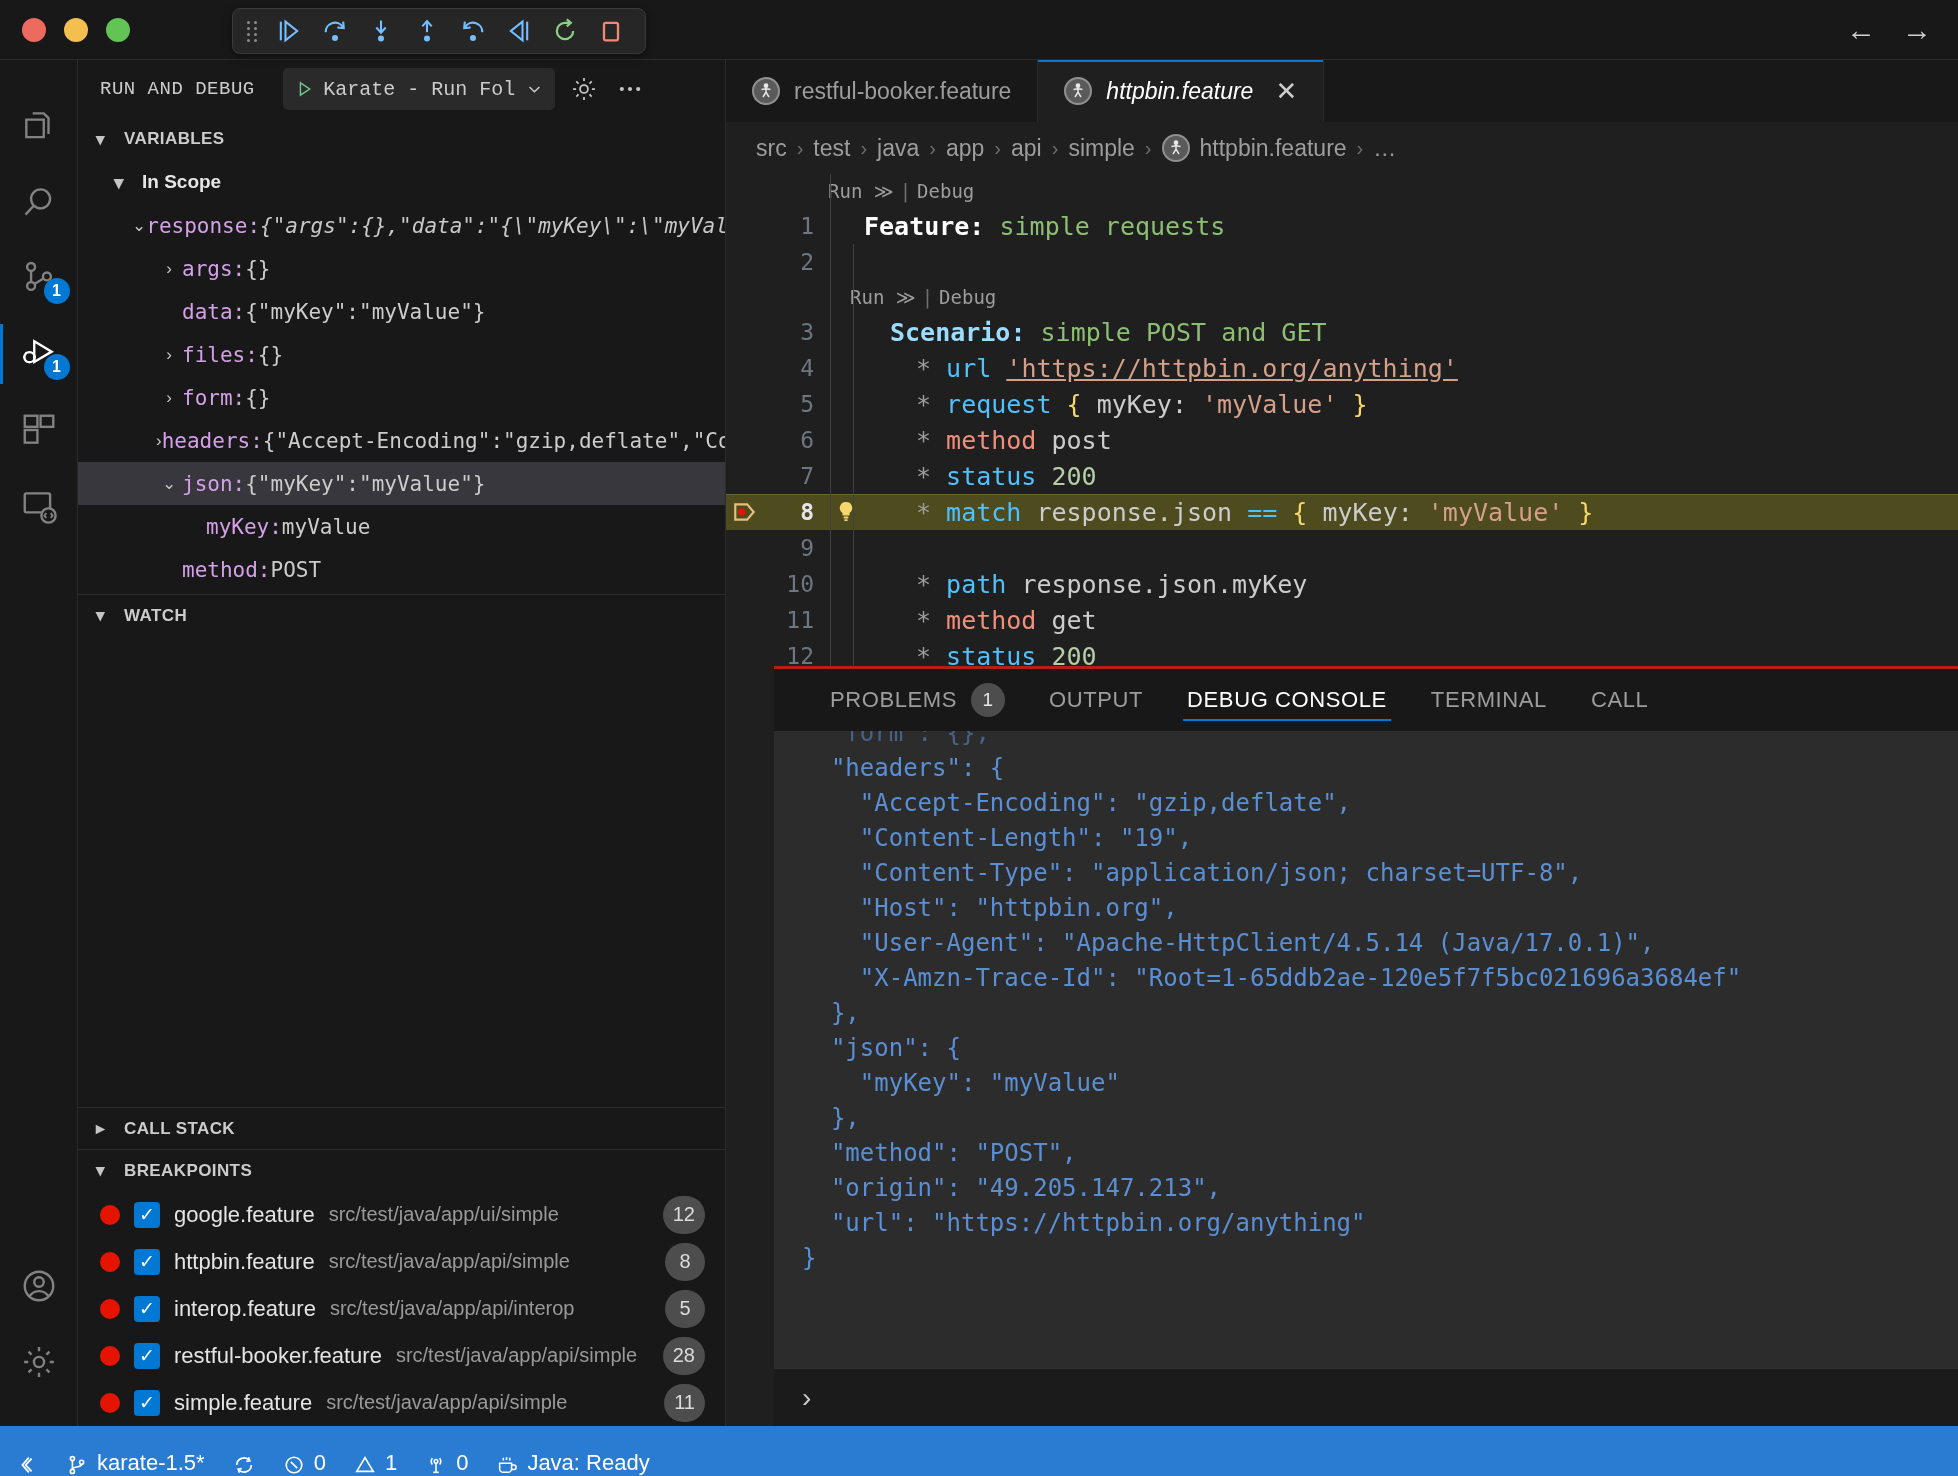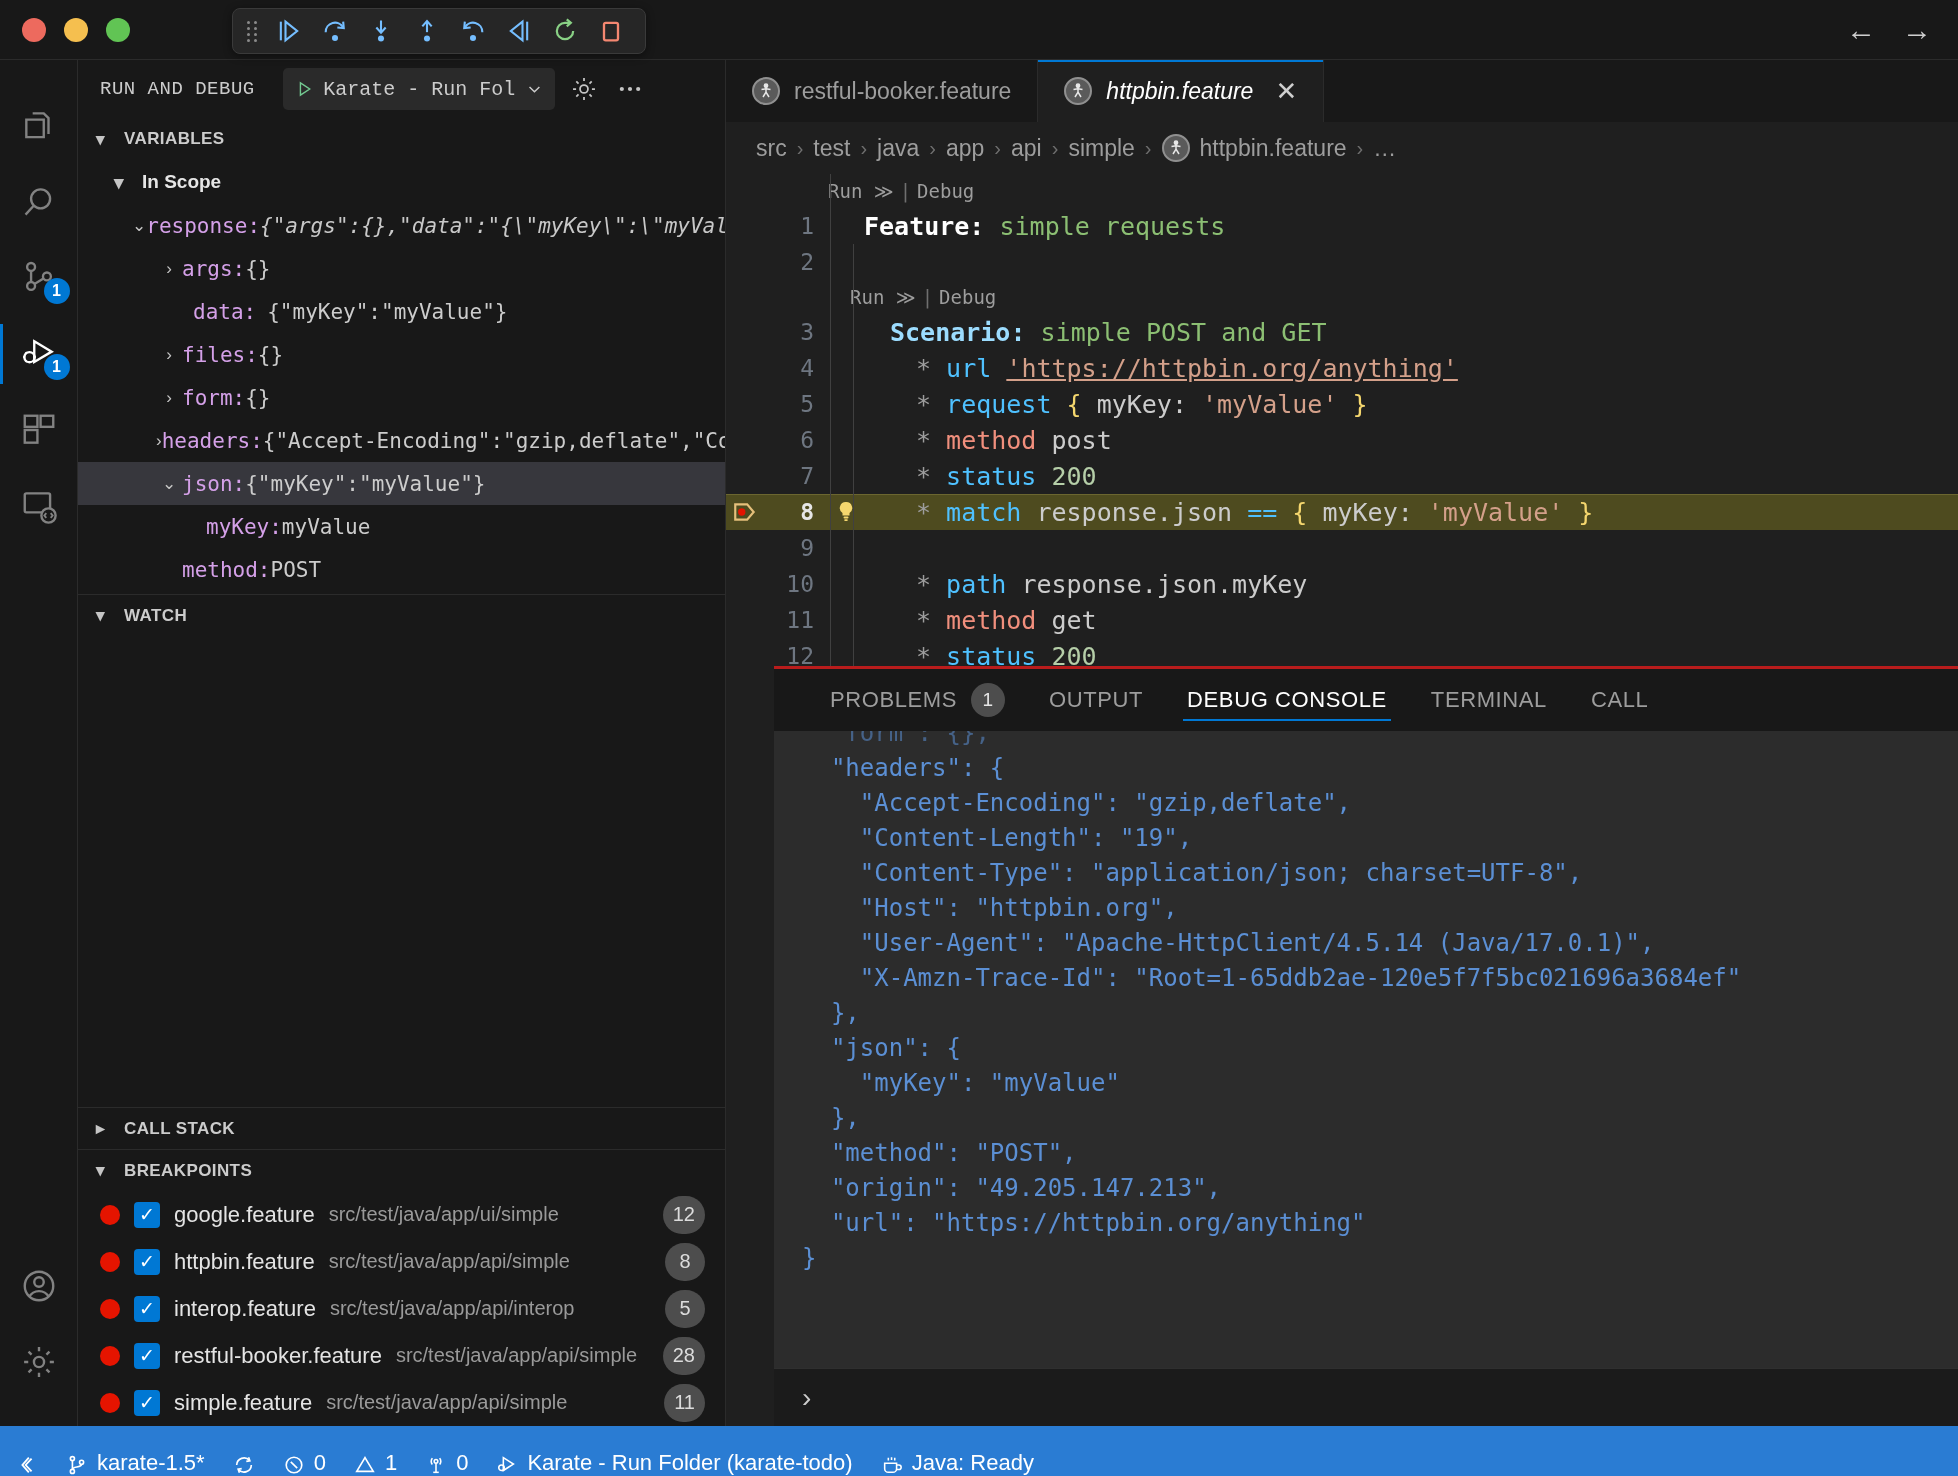"data:" div.varrow { gap: 11px -> none }
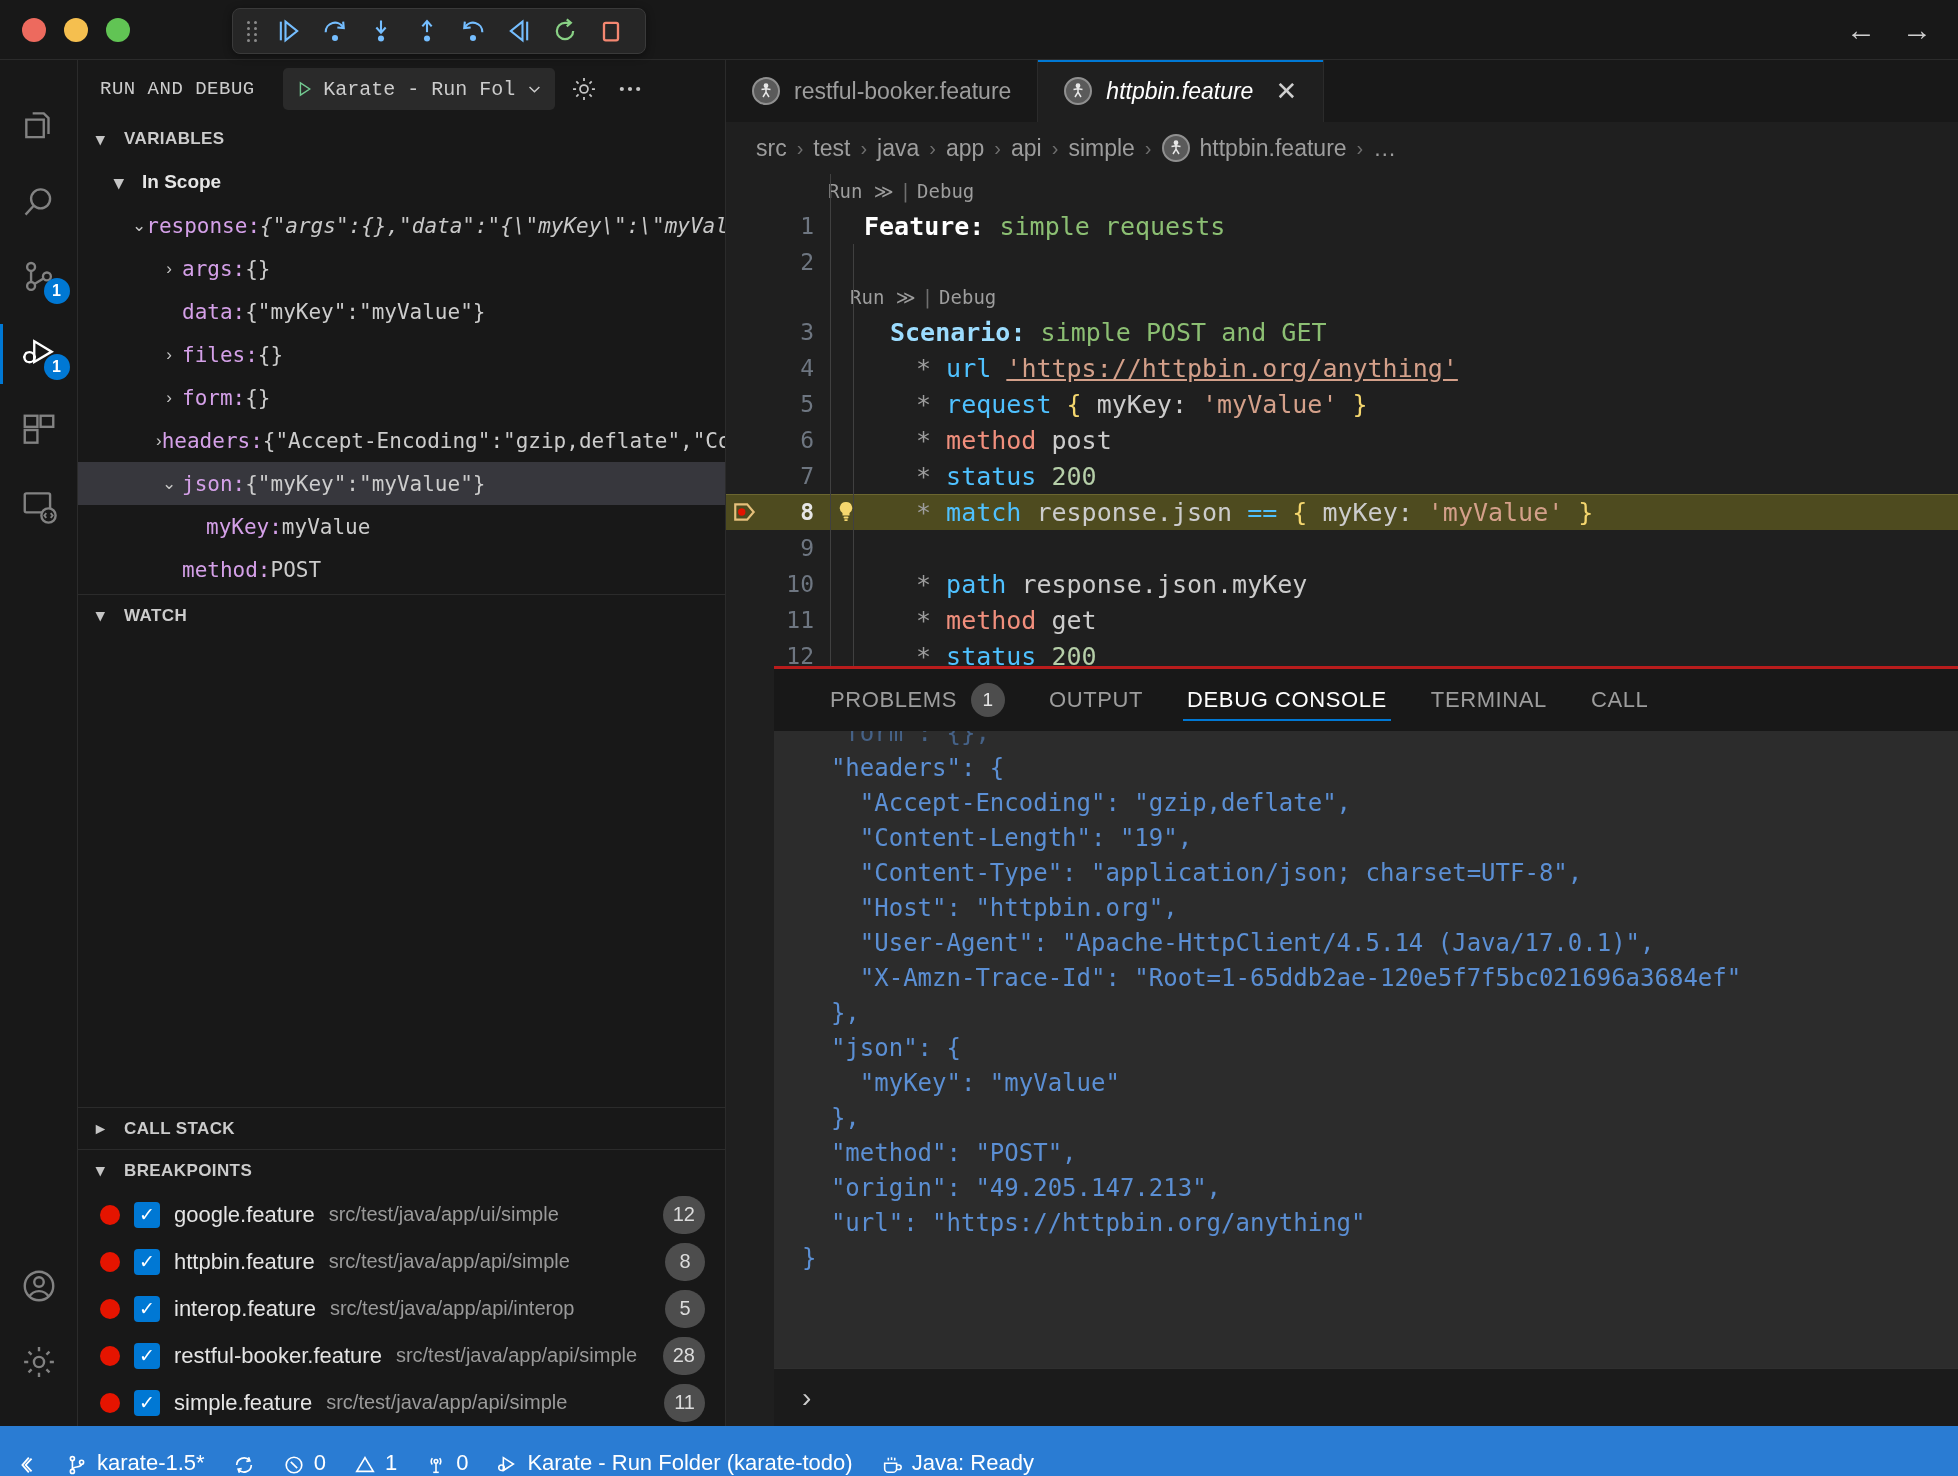"Karate - Run Folder (karate-todo)" div.st { html: <div> <span> <svg> <path></path> <circle></circle> </svg> </span> <span>Karate - Run Folder (karate-todo)</span> </div> -> none }
